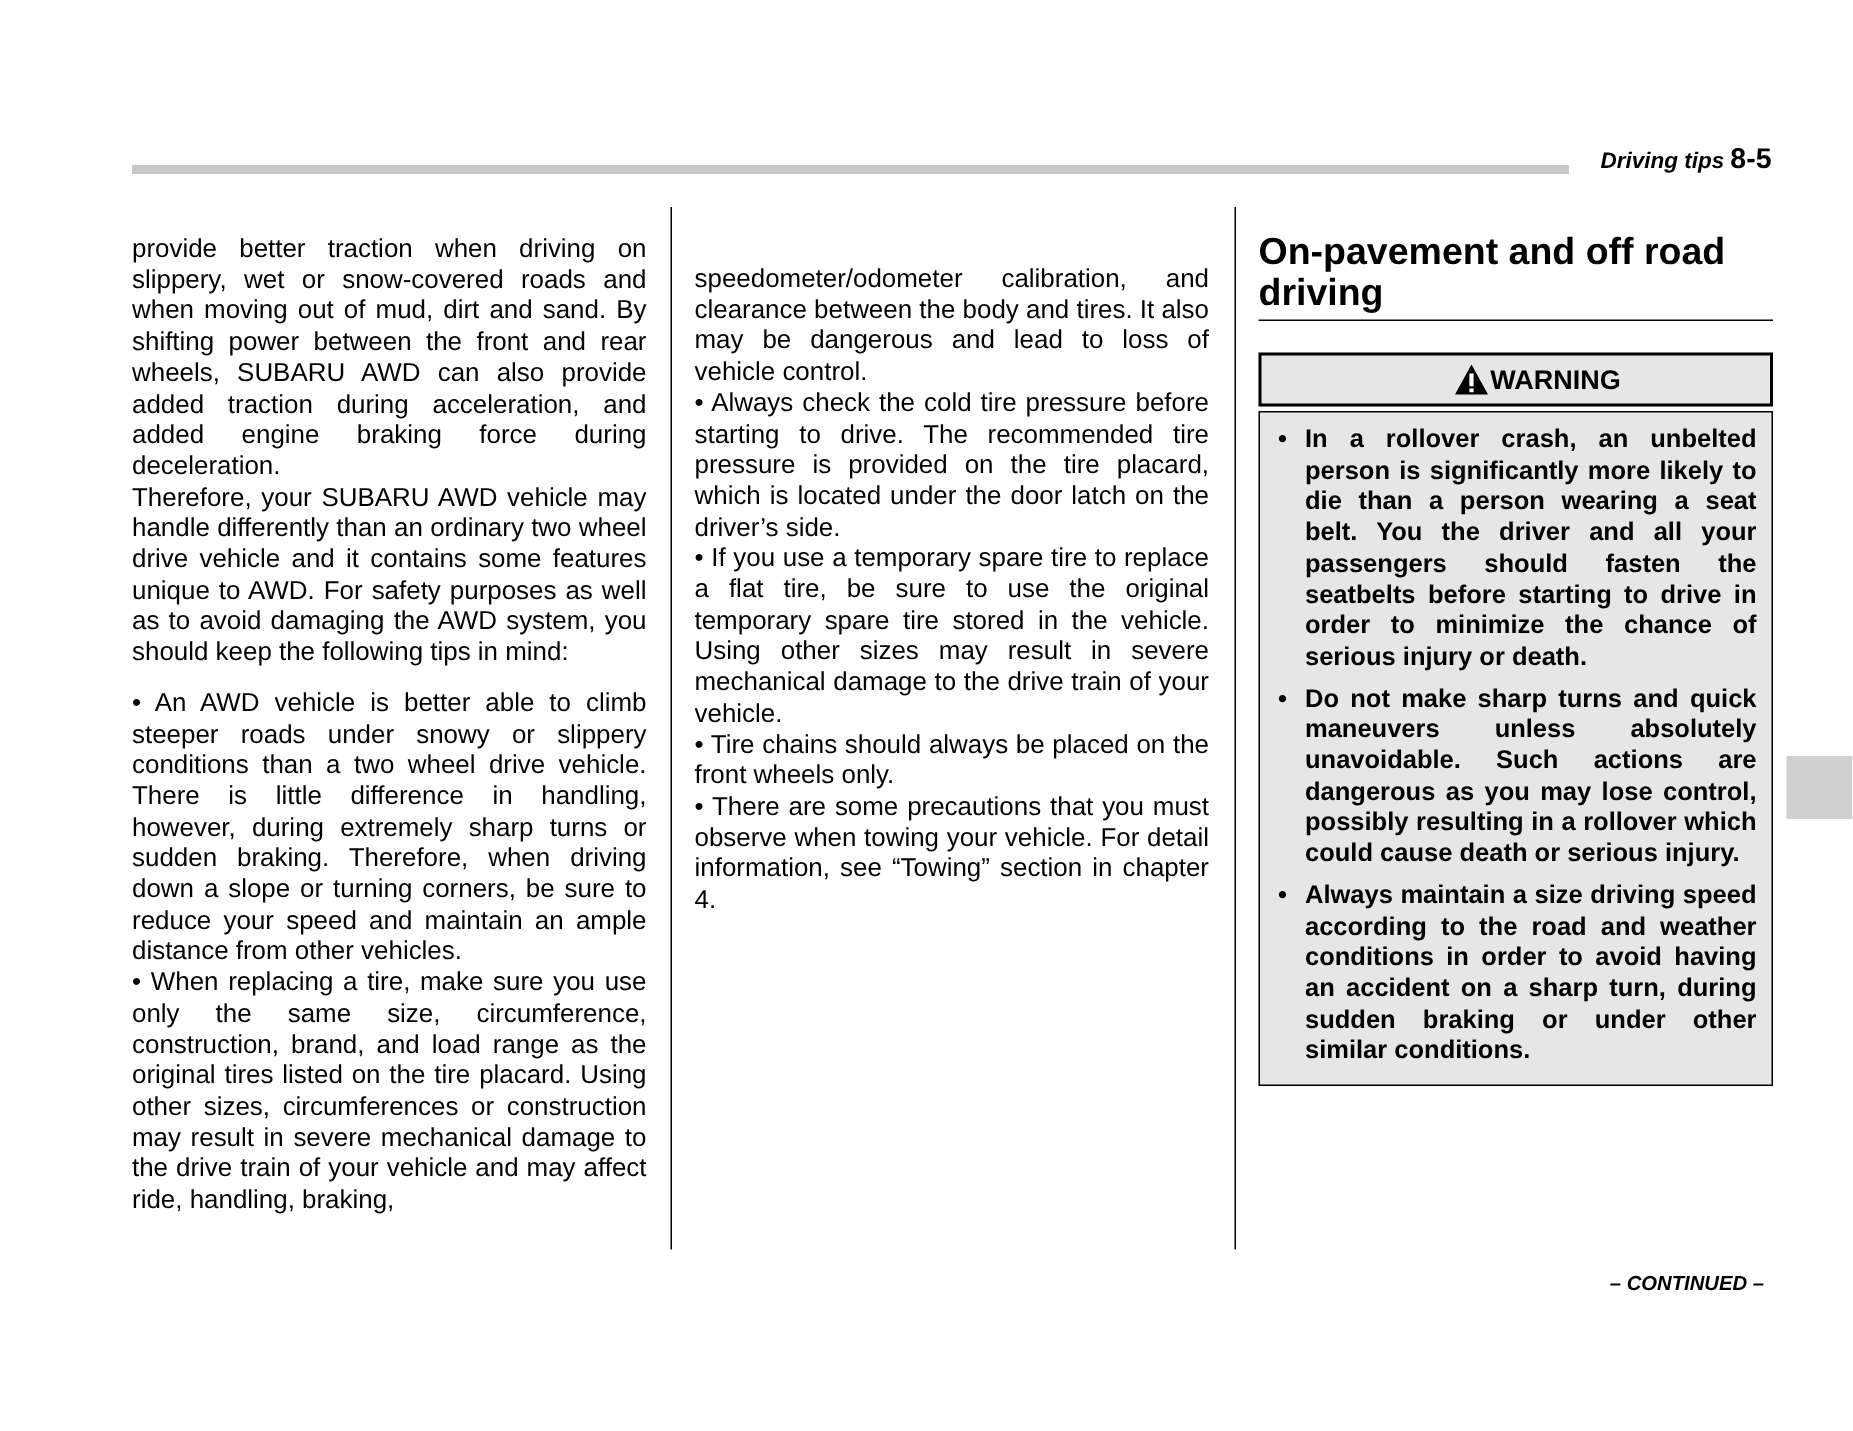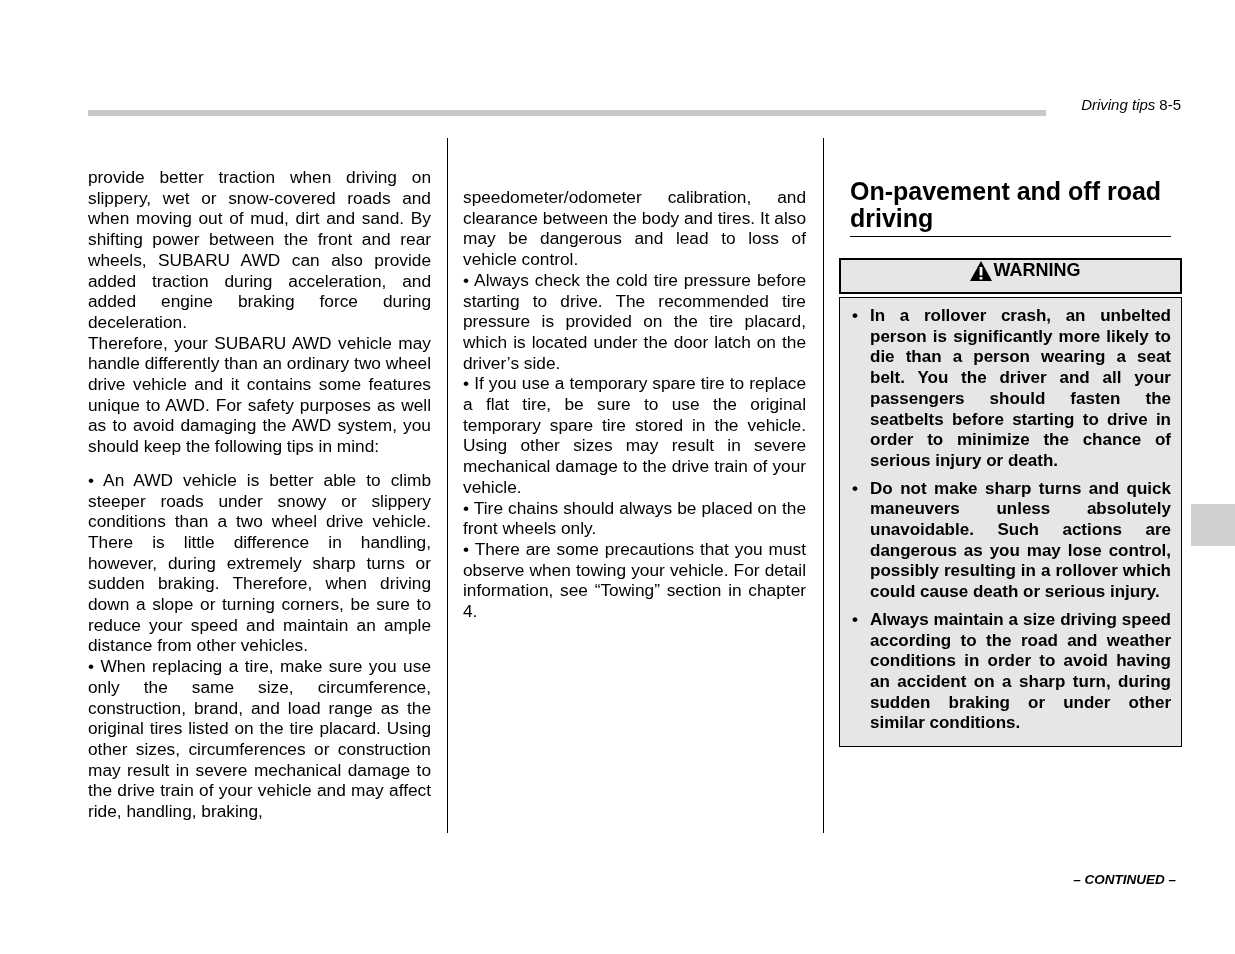"Driving tips" .header-title .section { font-weight: normal -> bold }
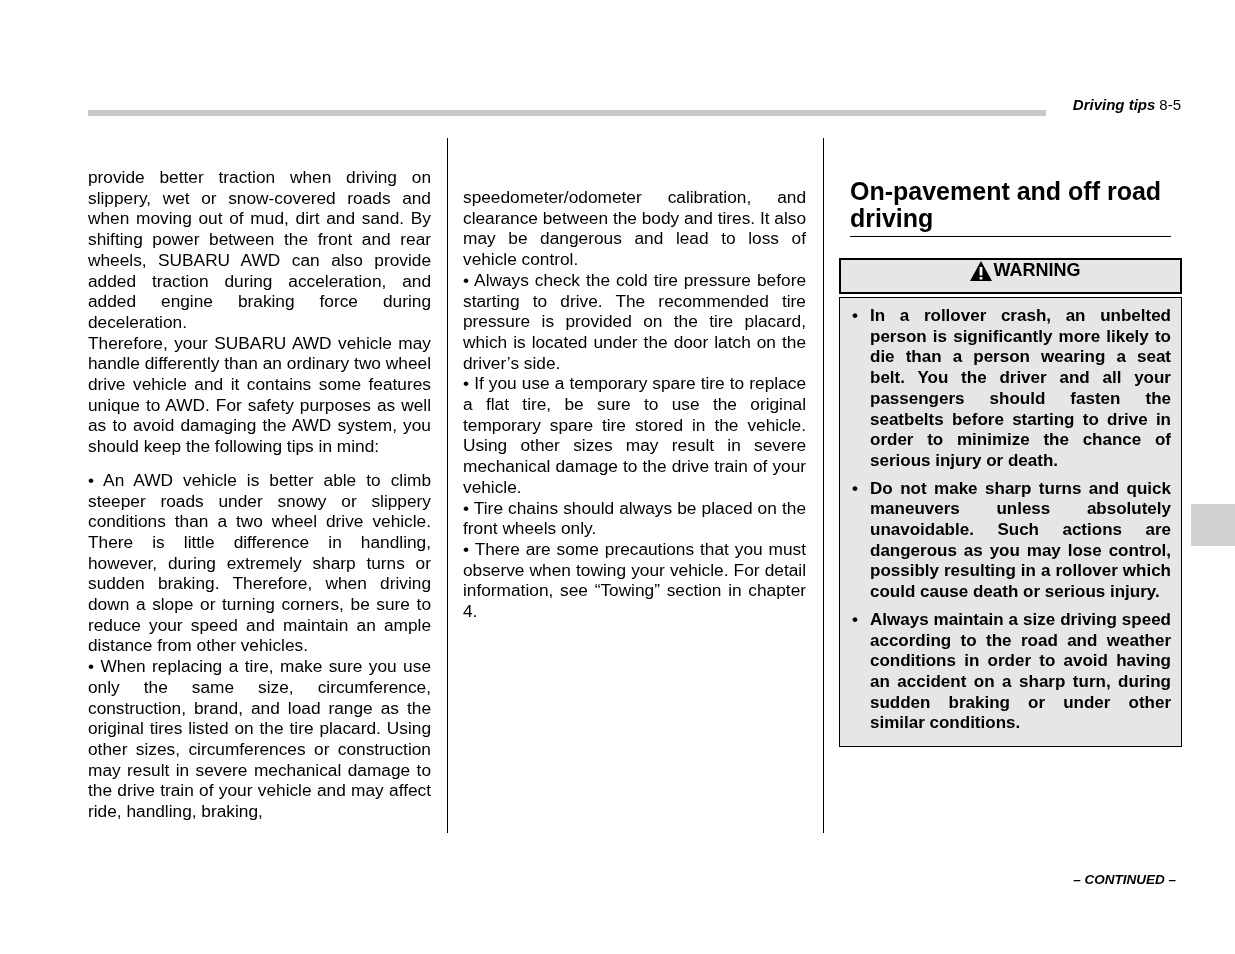"8-5" .header-title .pageno { font-size: 15px -> 19px; font-weight: normal -> bold }
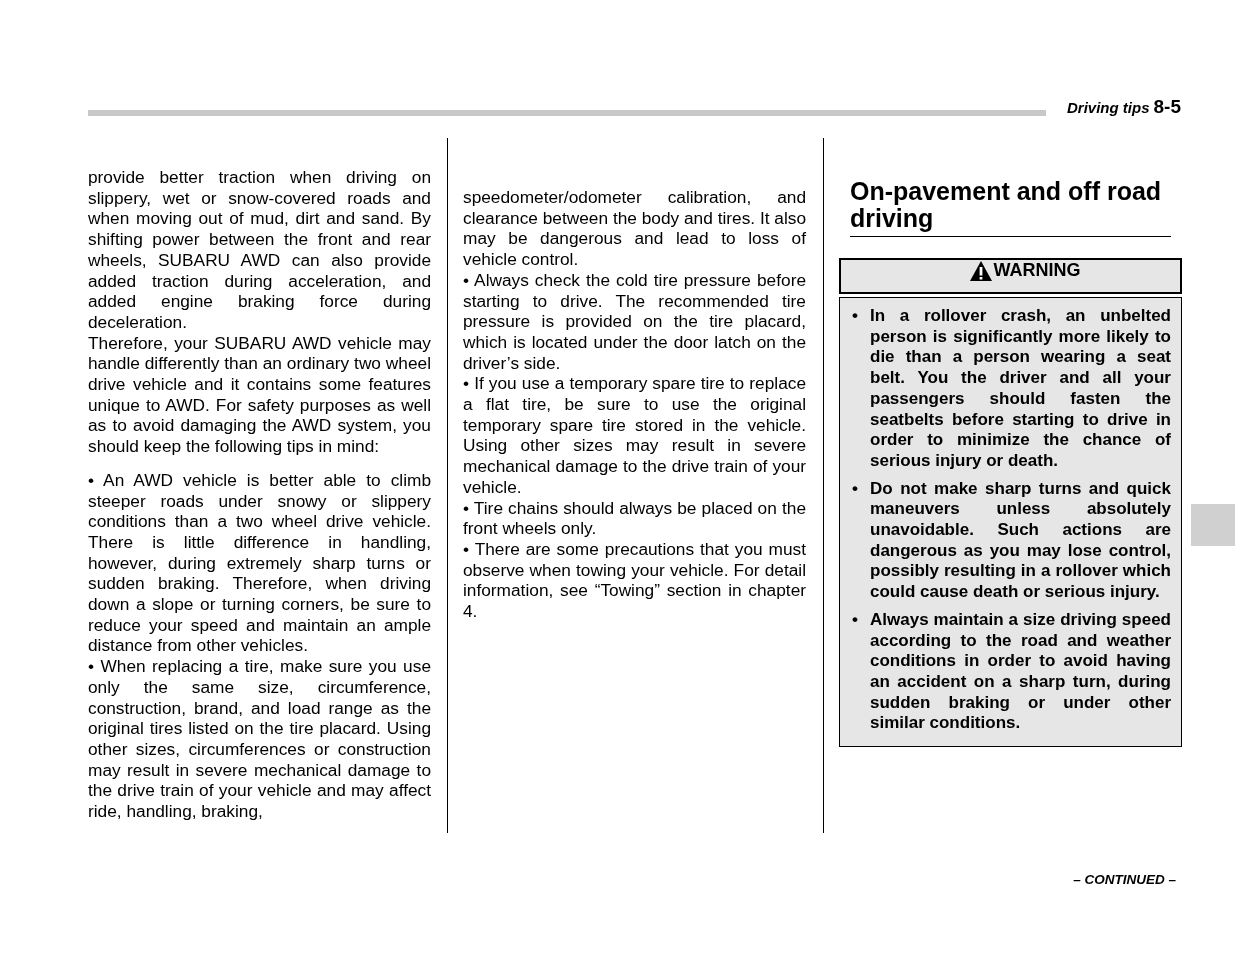"provide better traction when driving" .col { top: 167px -> 155px }
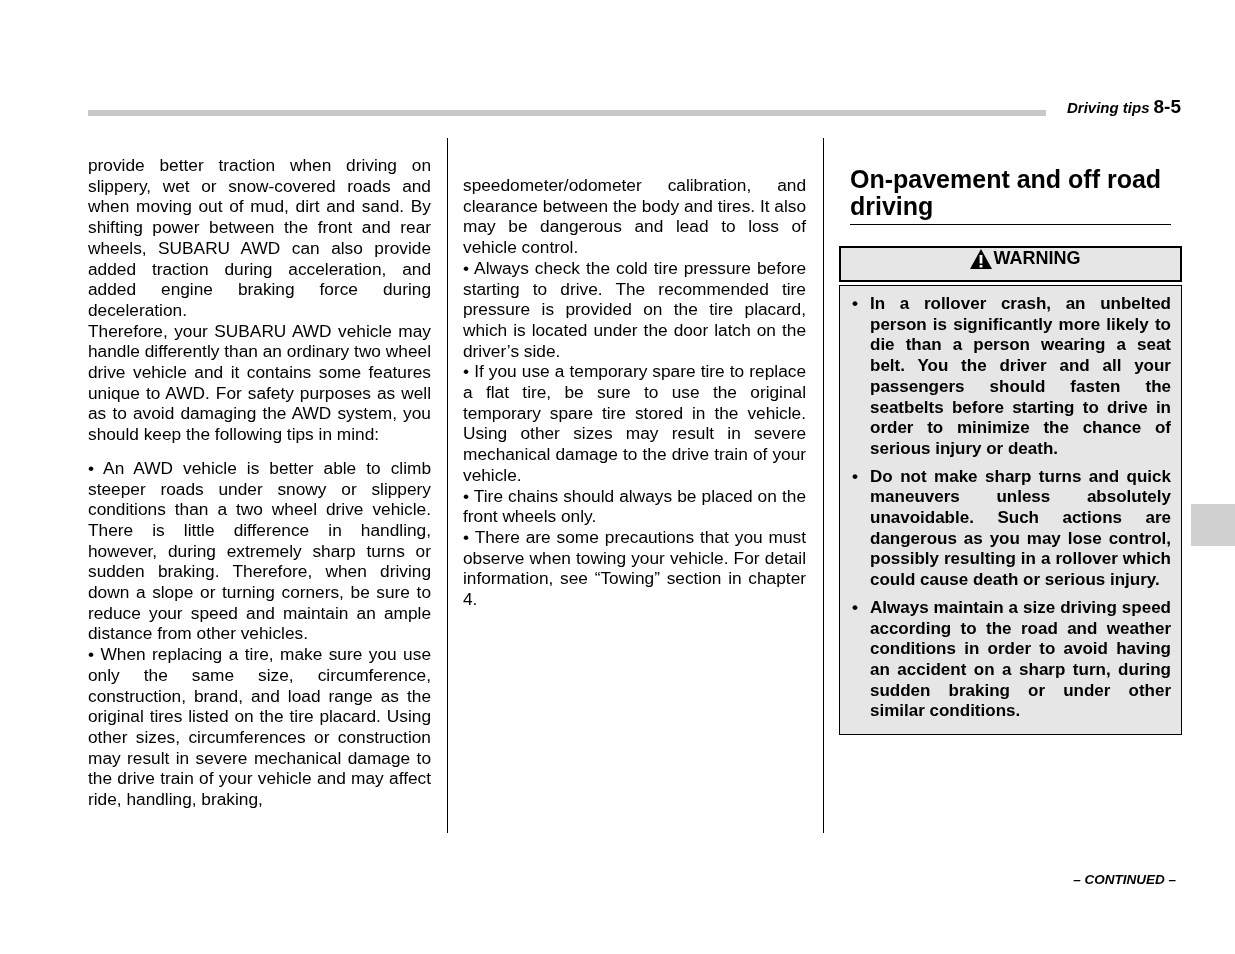"On-pavement and off road driving" .section-heading { margin: 11px -> 0 }
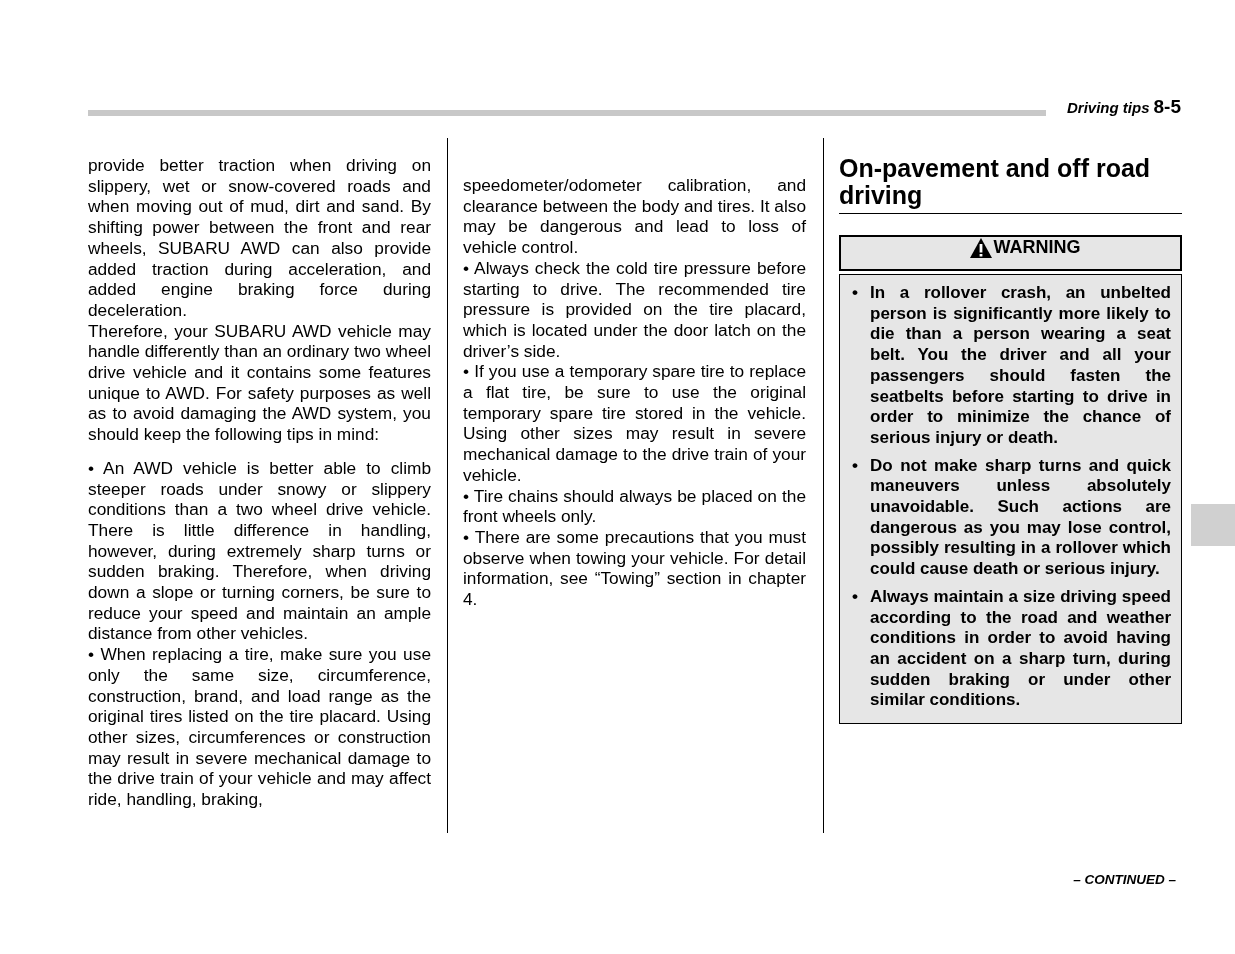"WARNING" .warning-header { align-items: flex-start -> center }
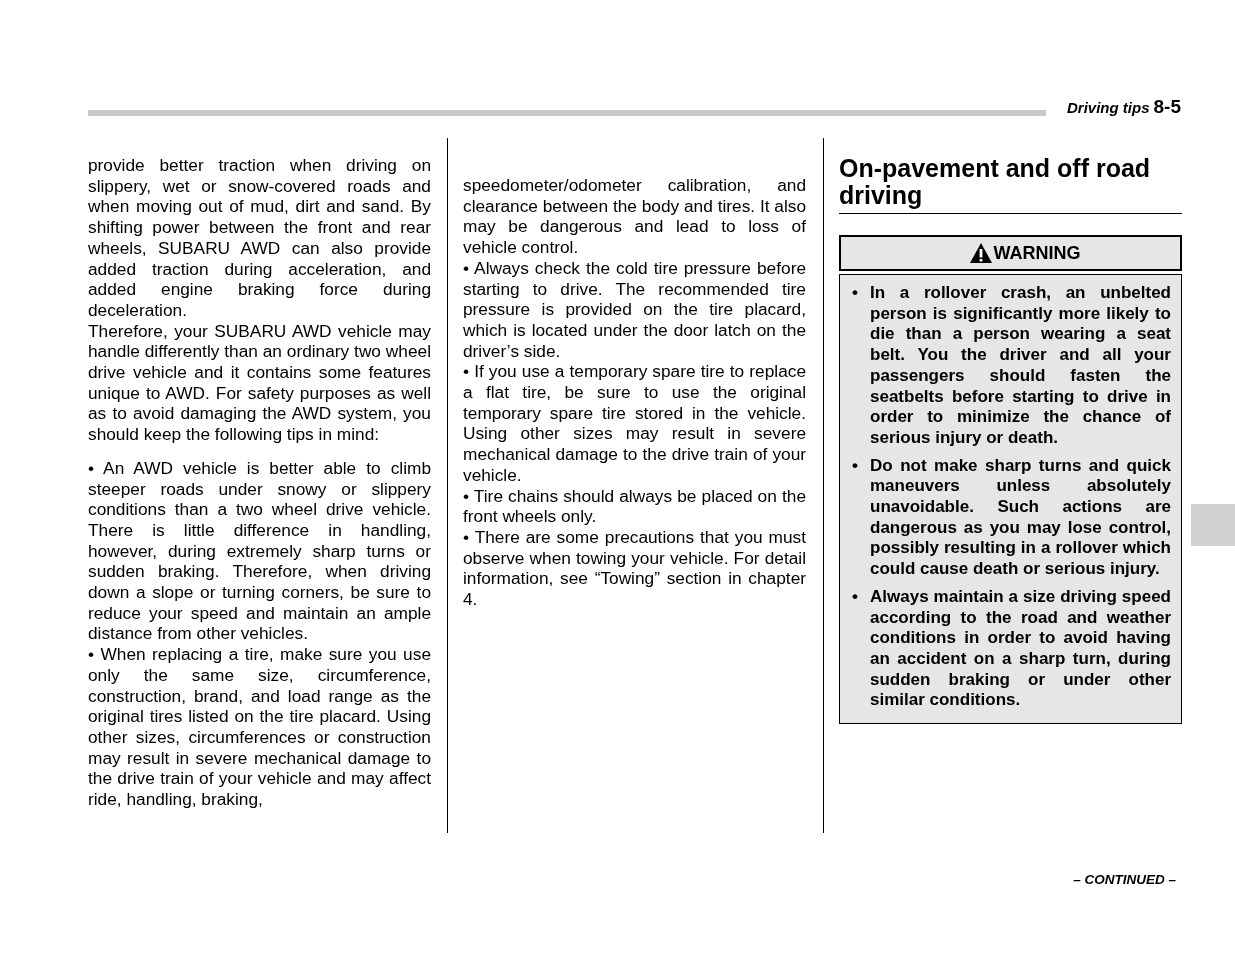"– CONTINUED –" .continued { top: 872px -> 848px }
